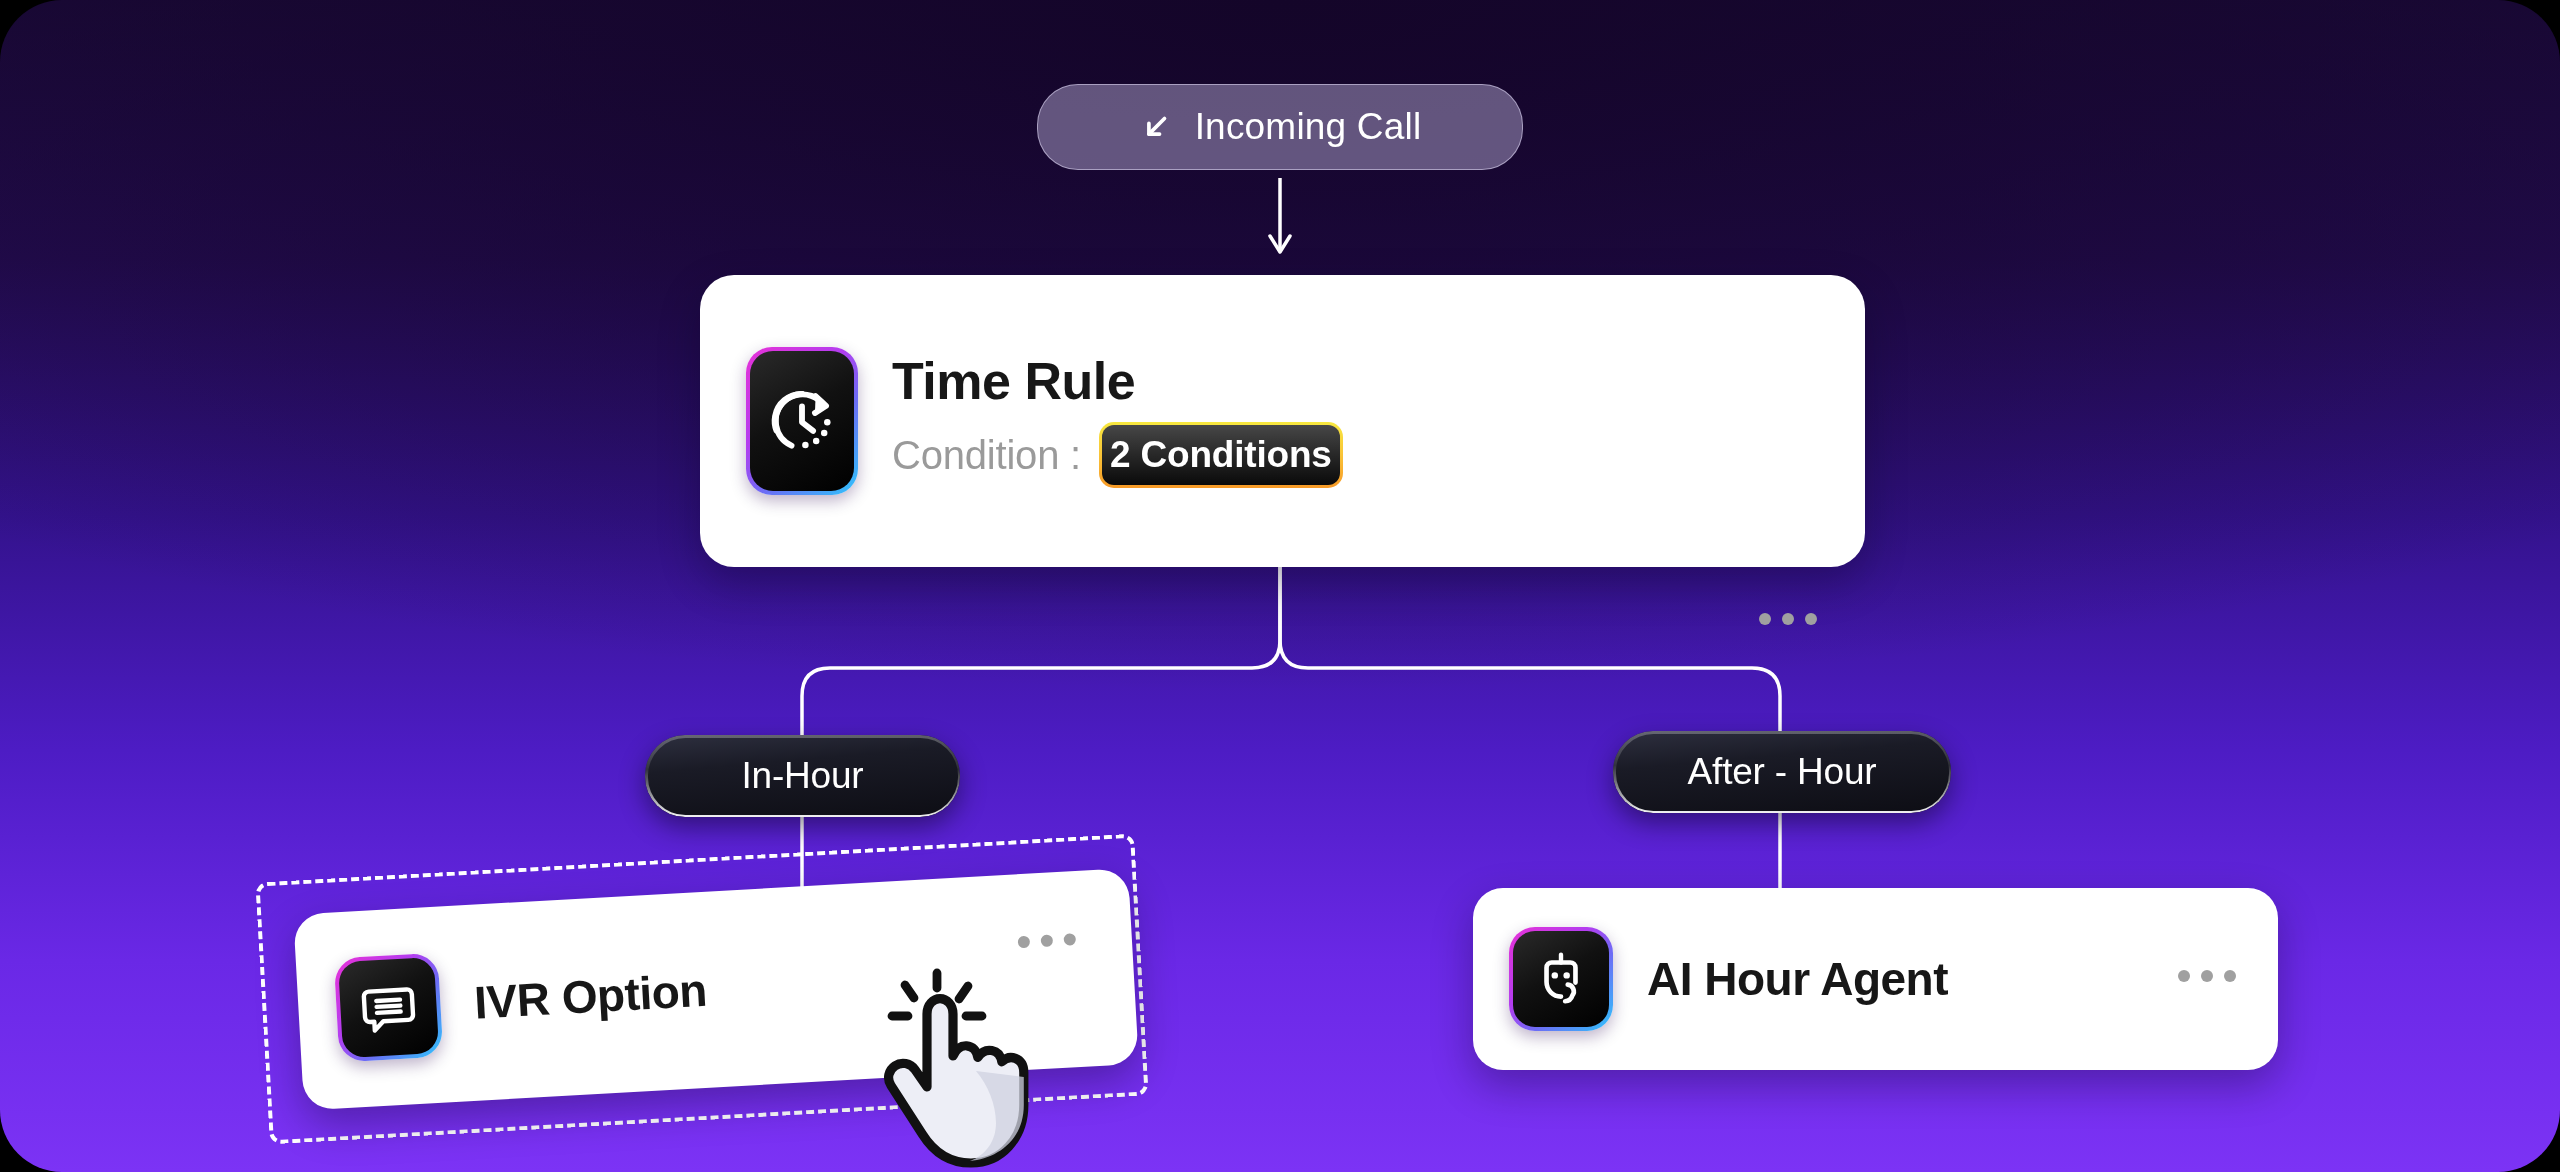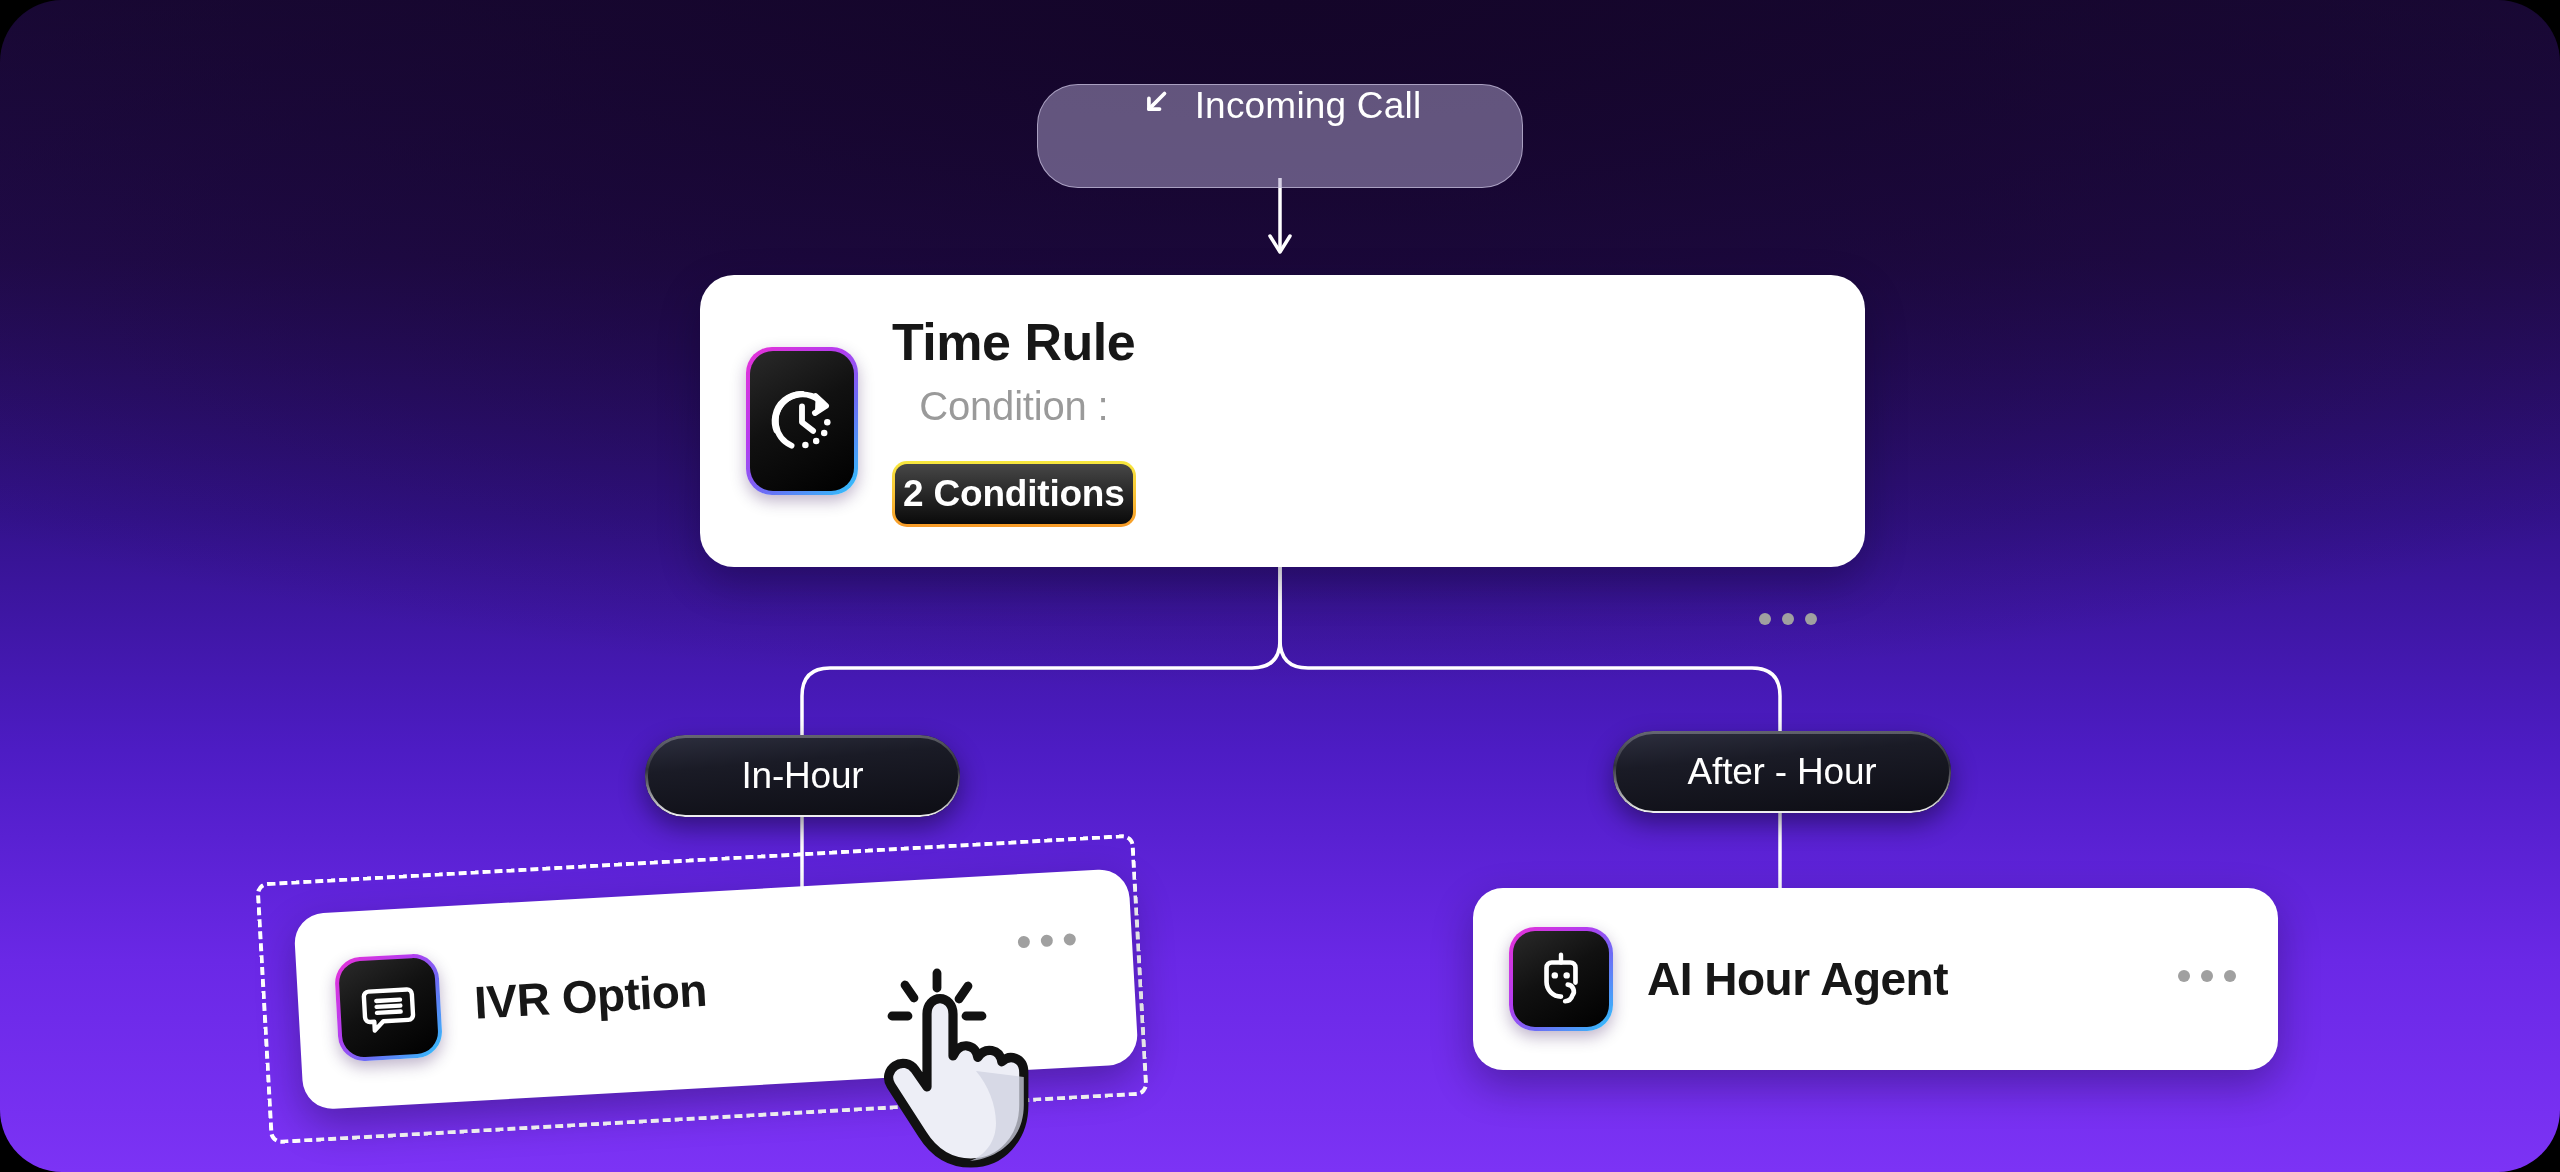"Incoming Call" .incoming-pill { align-items: flex-start -> center; height: 104px -> 86px }
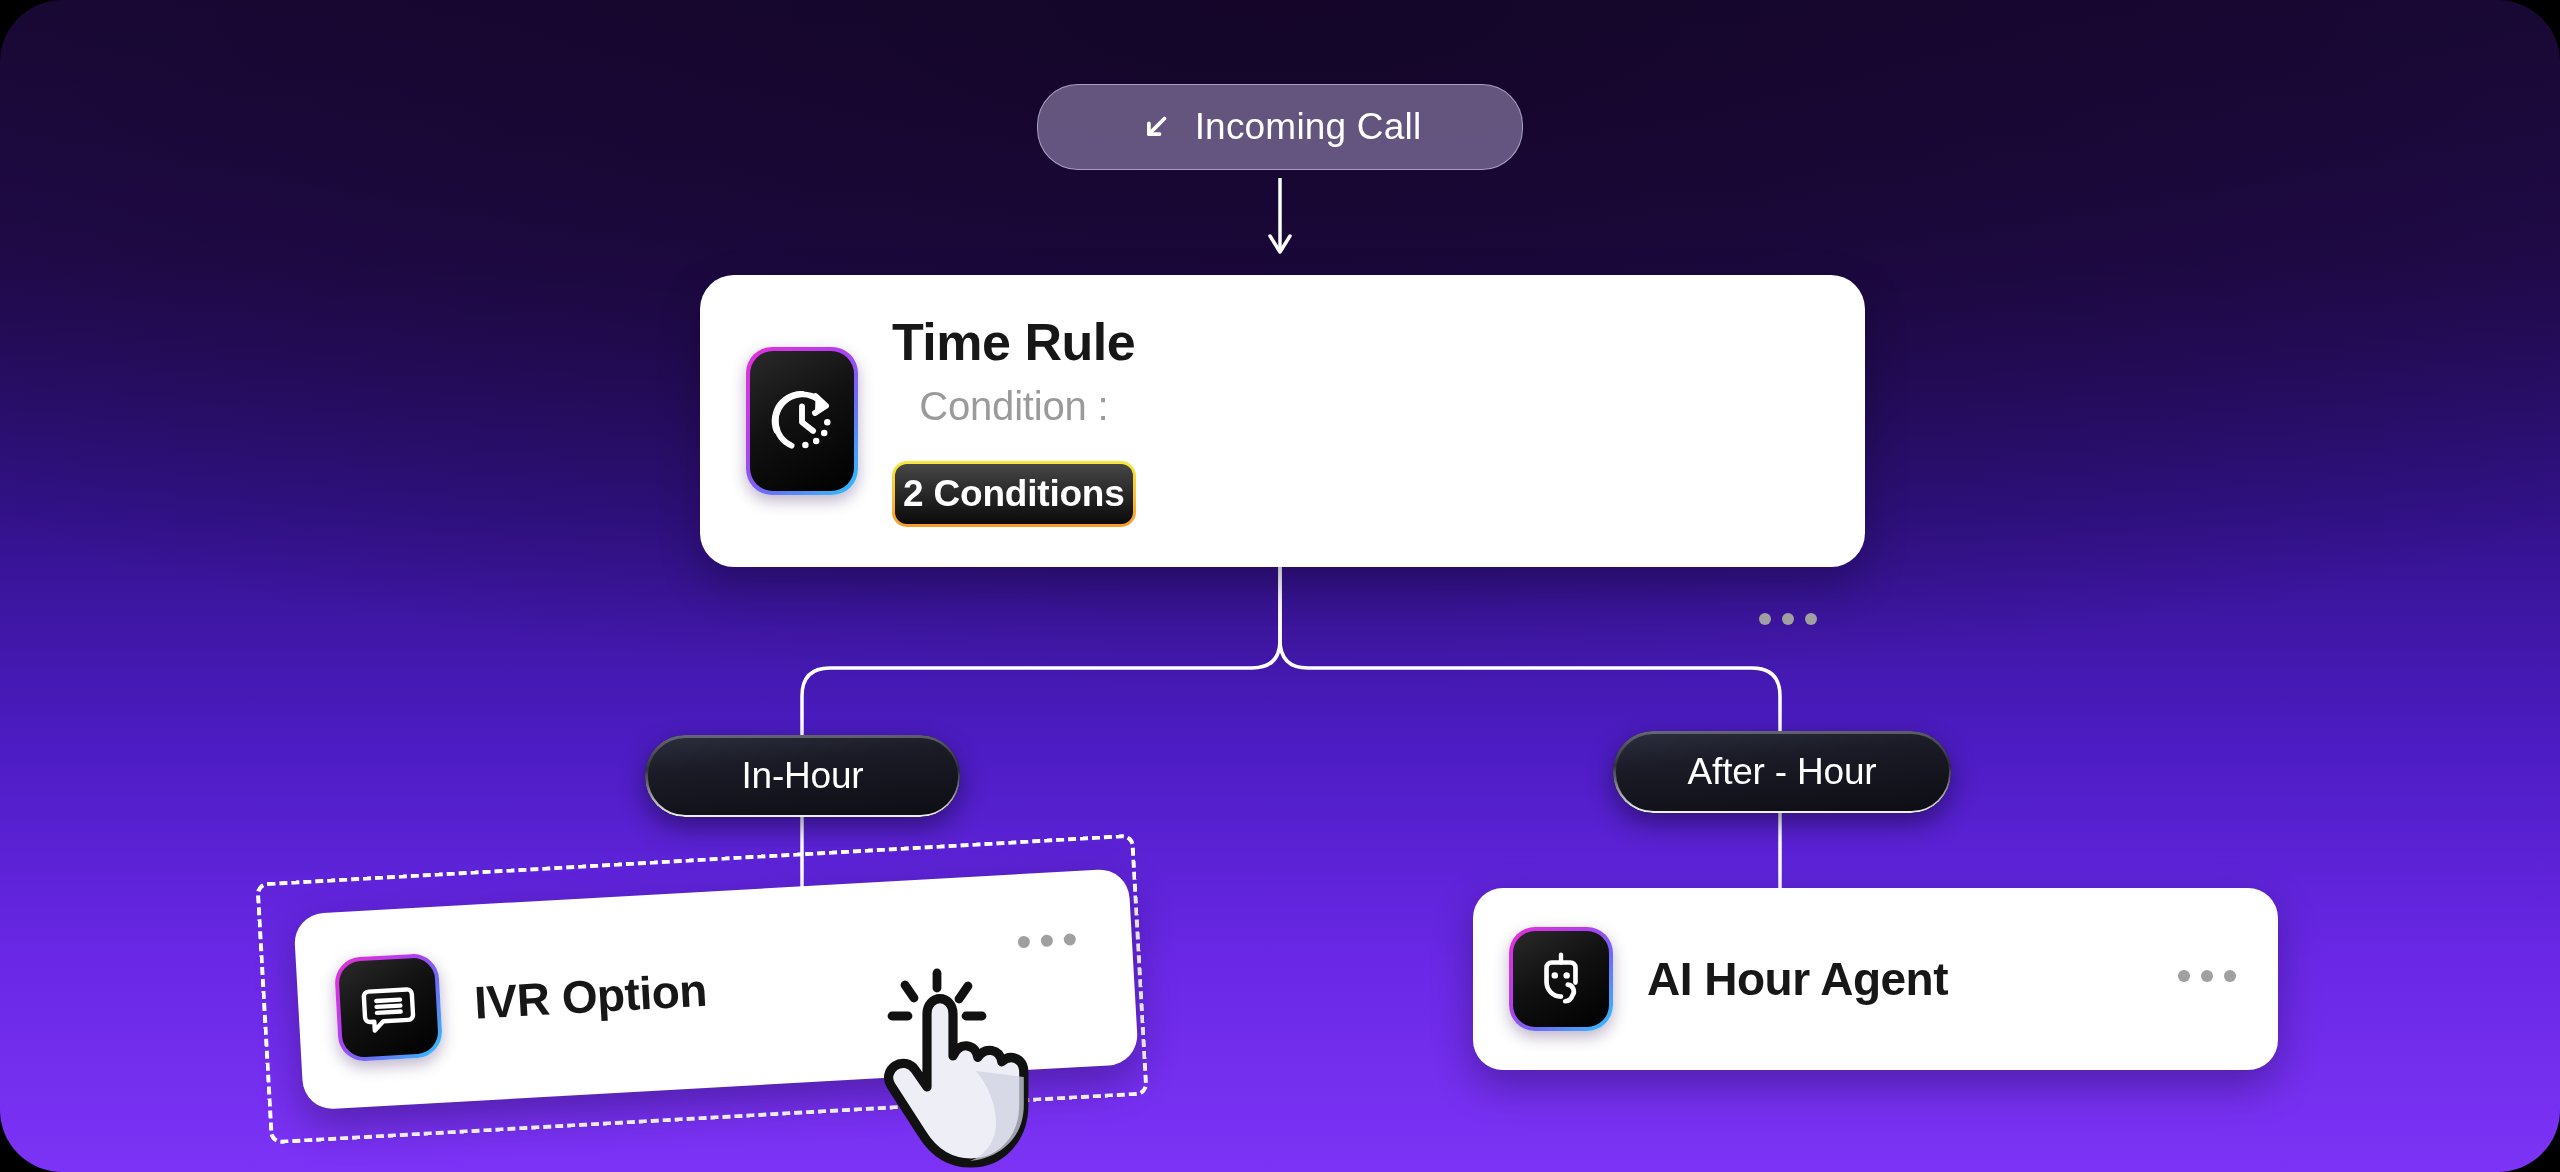"Condition :" .cond-row { flex-direction: column -> none; gap: 32px -> 18px }
